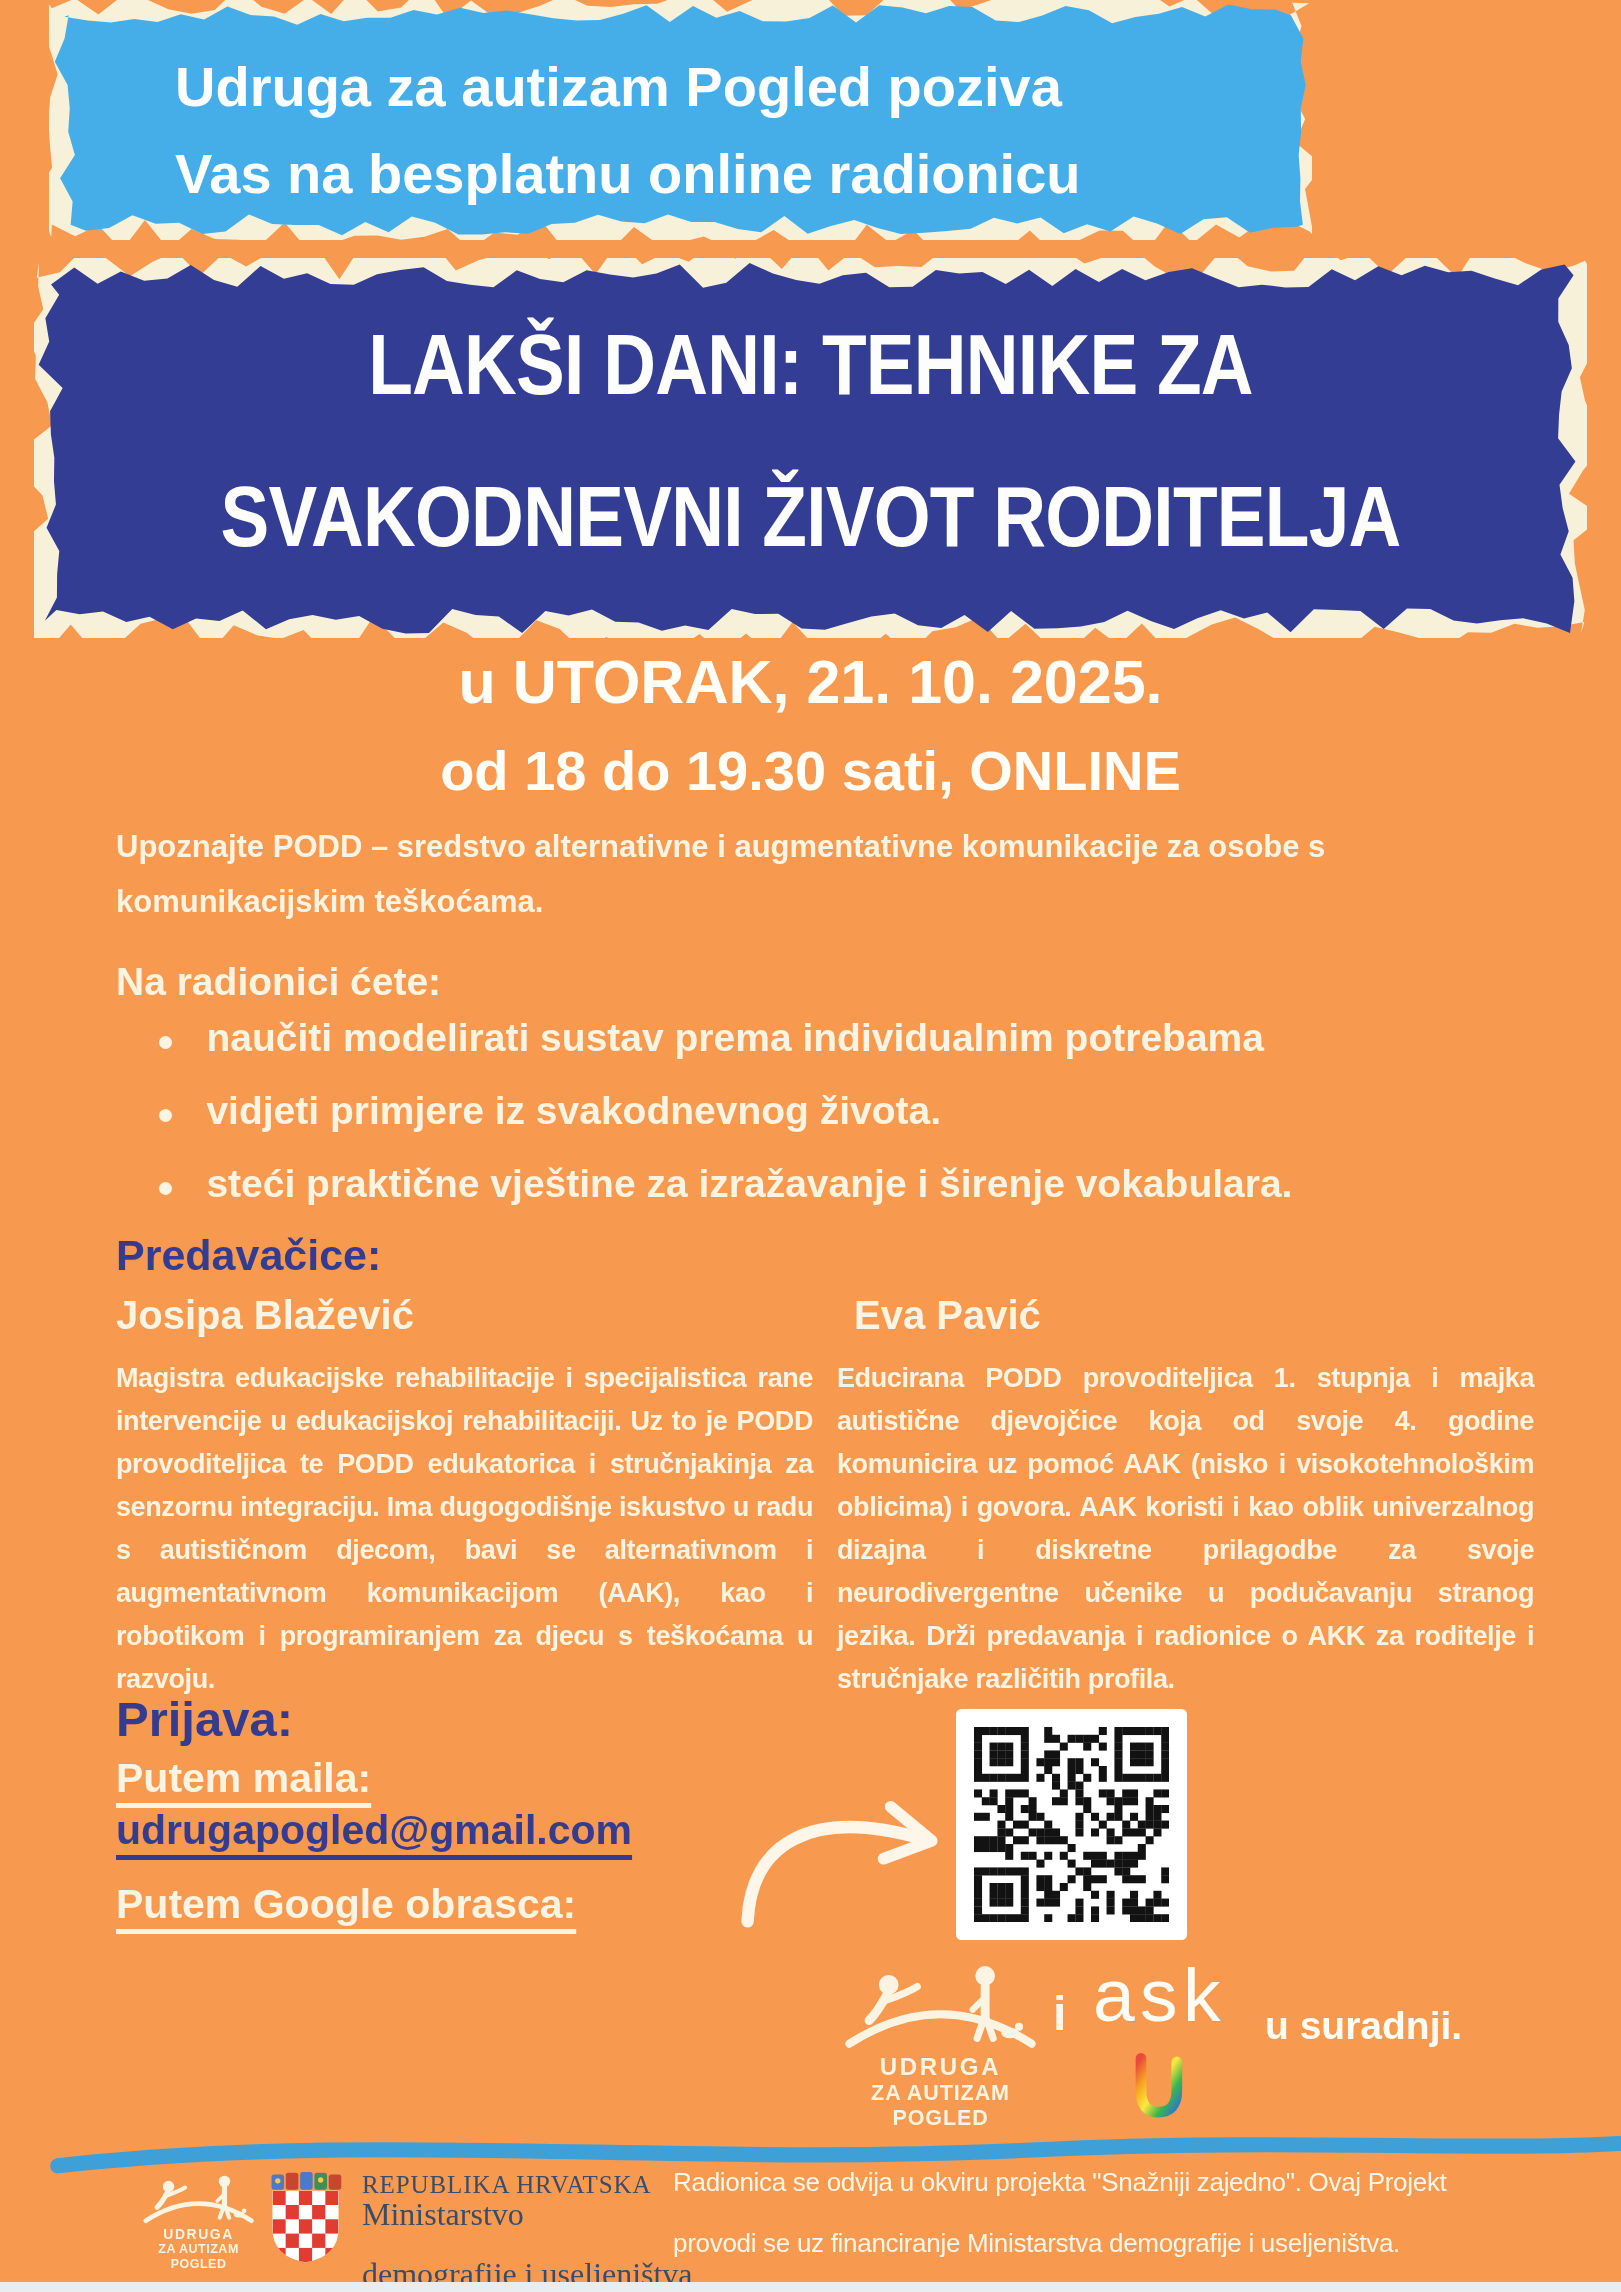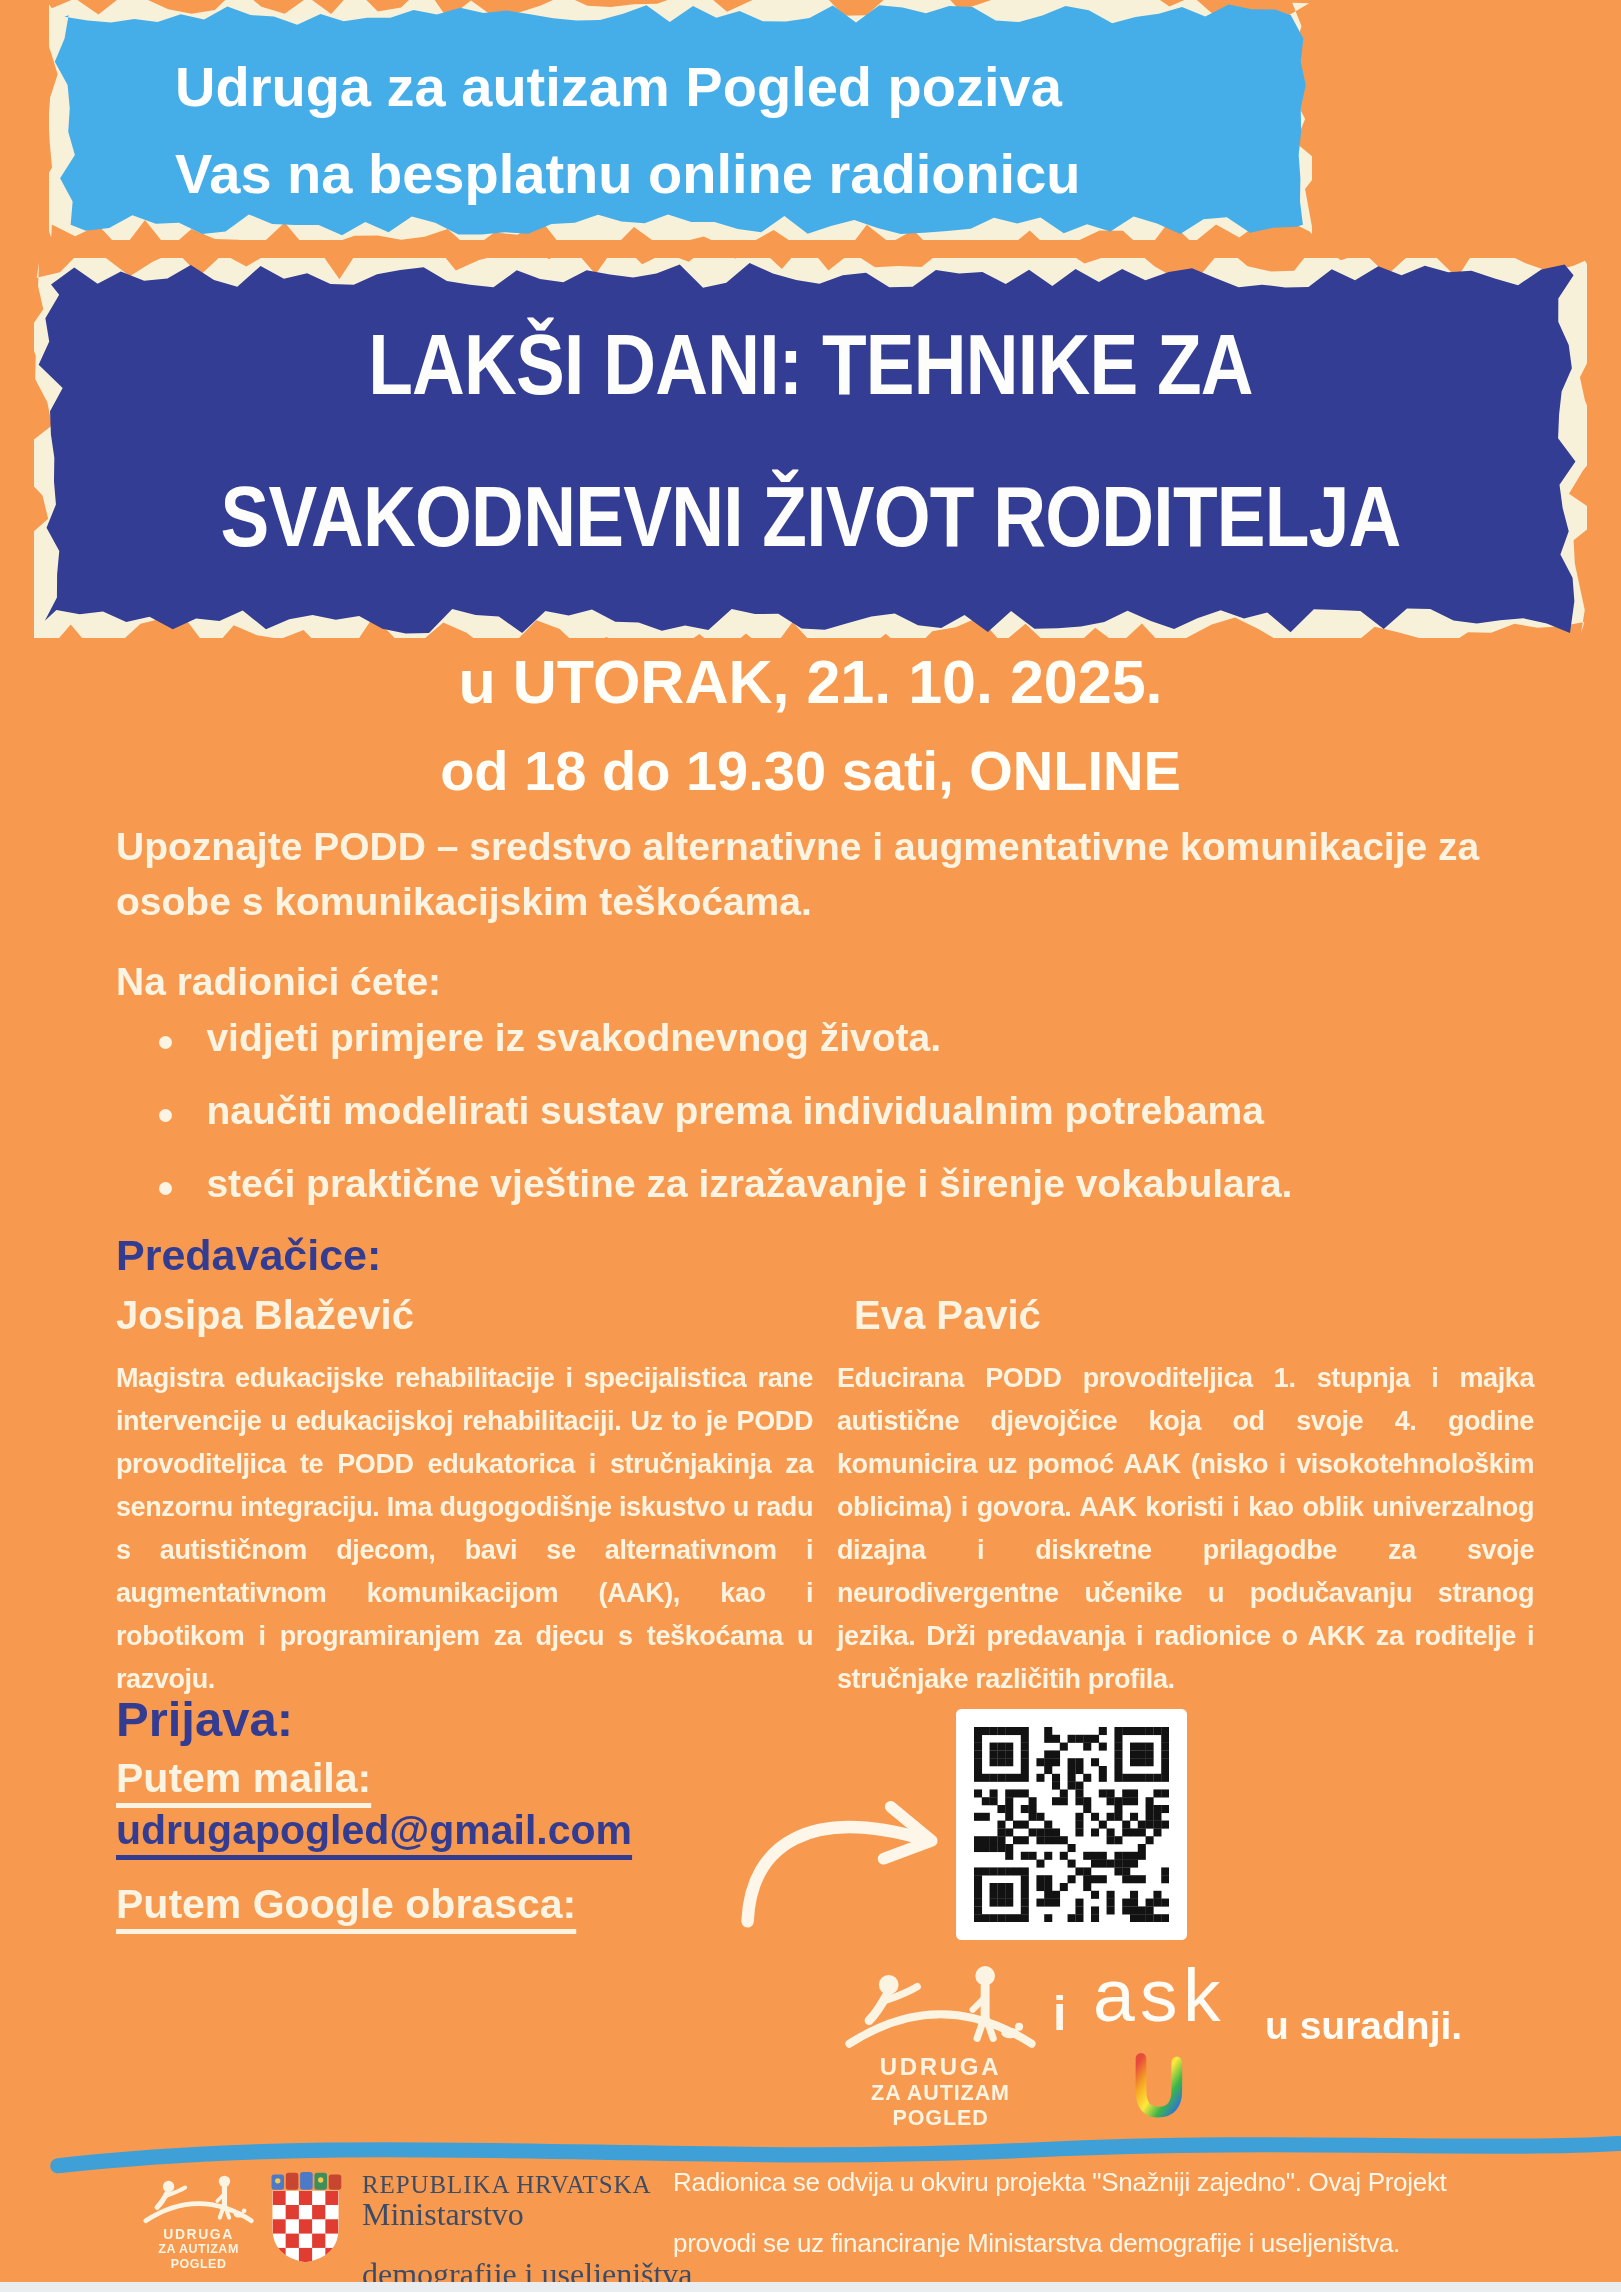"Upoznajte PODD – sredstvo alternativne" .intro { font-size: 39px -> 31px }
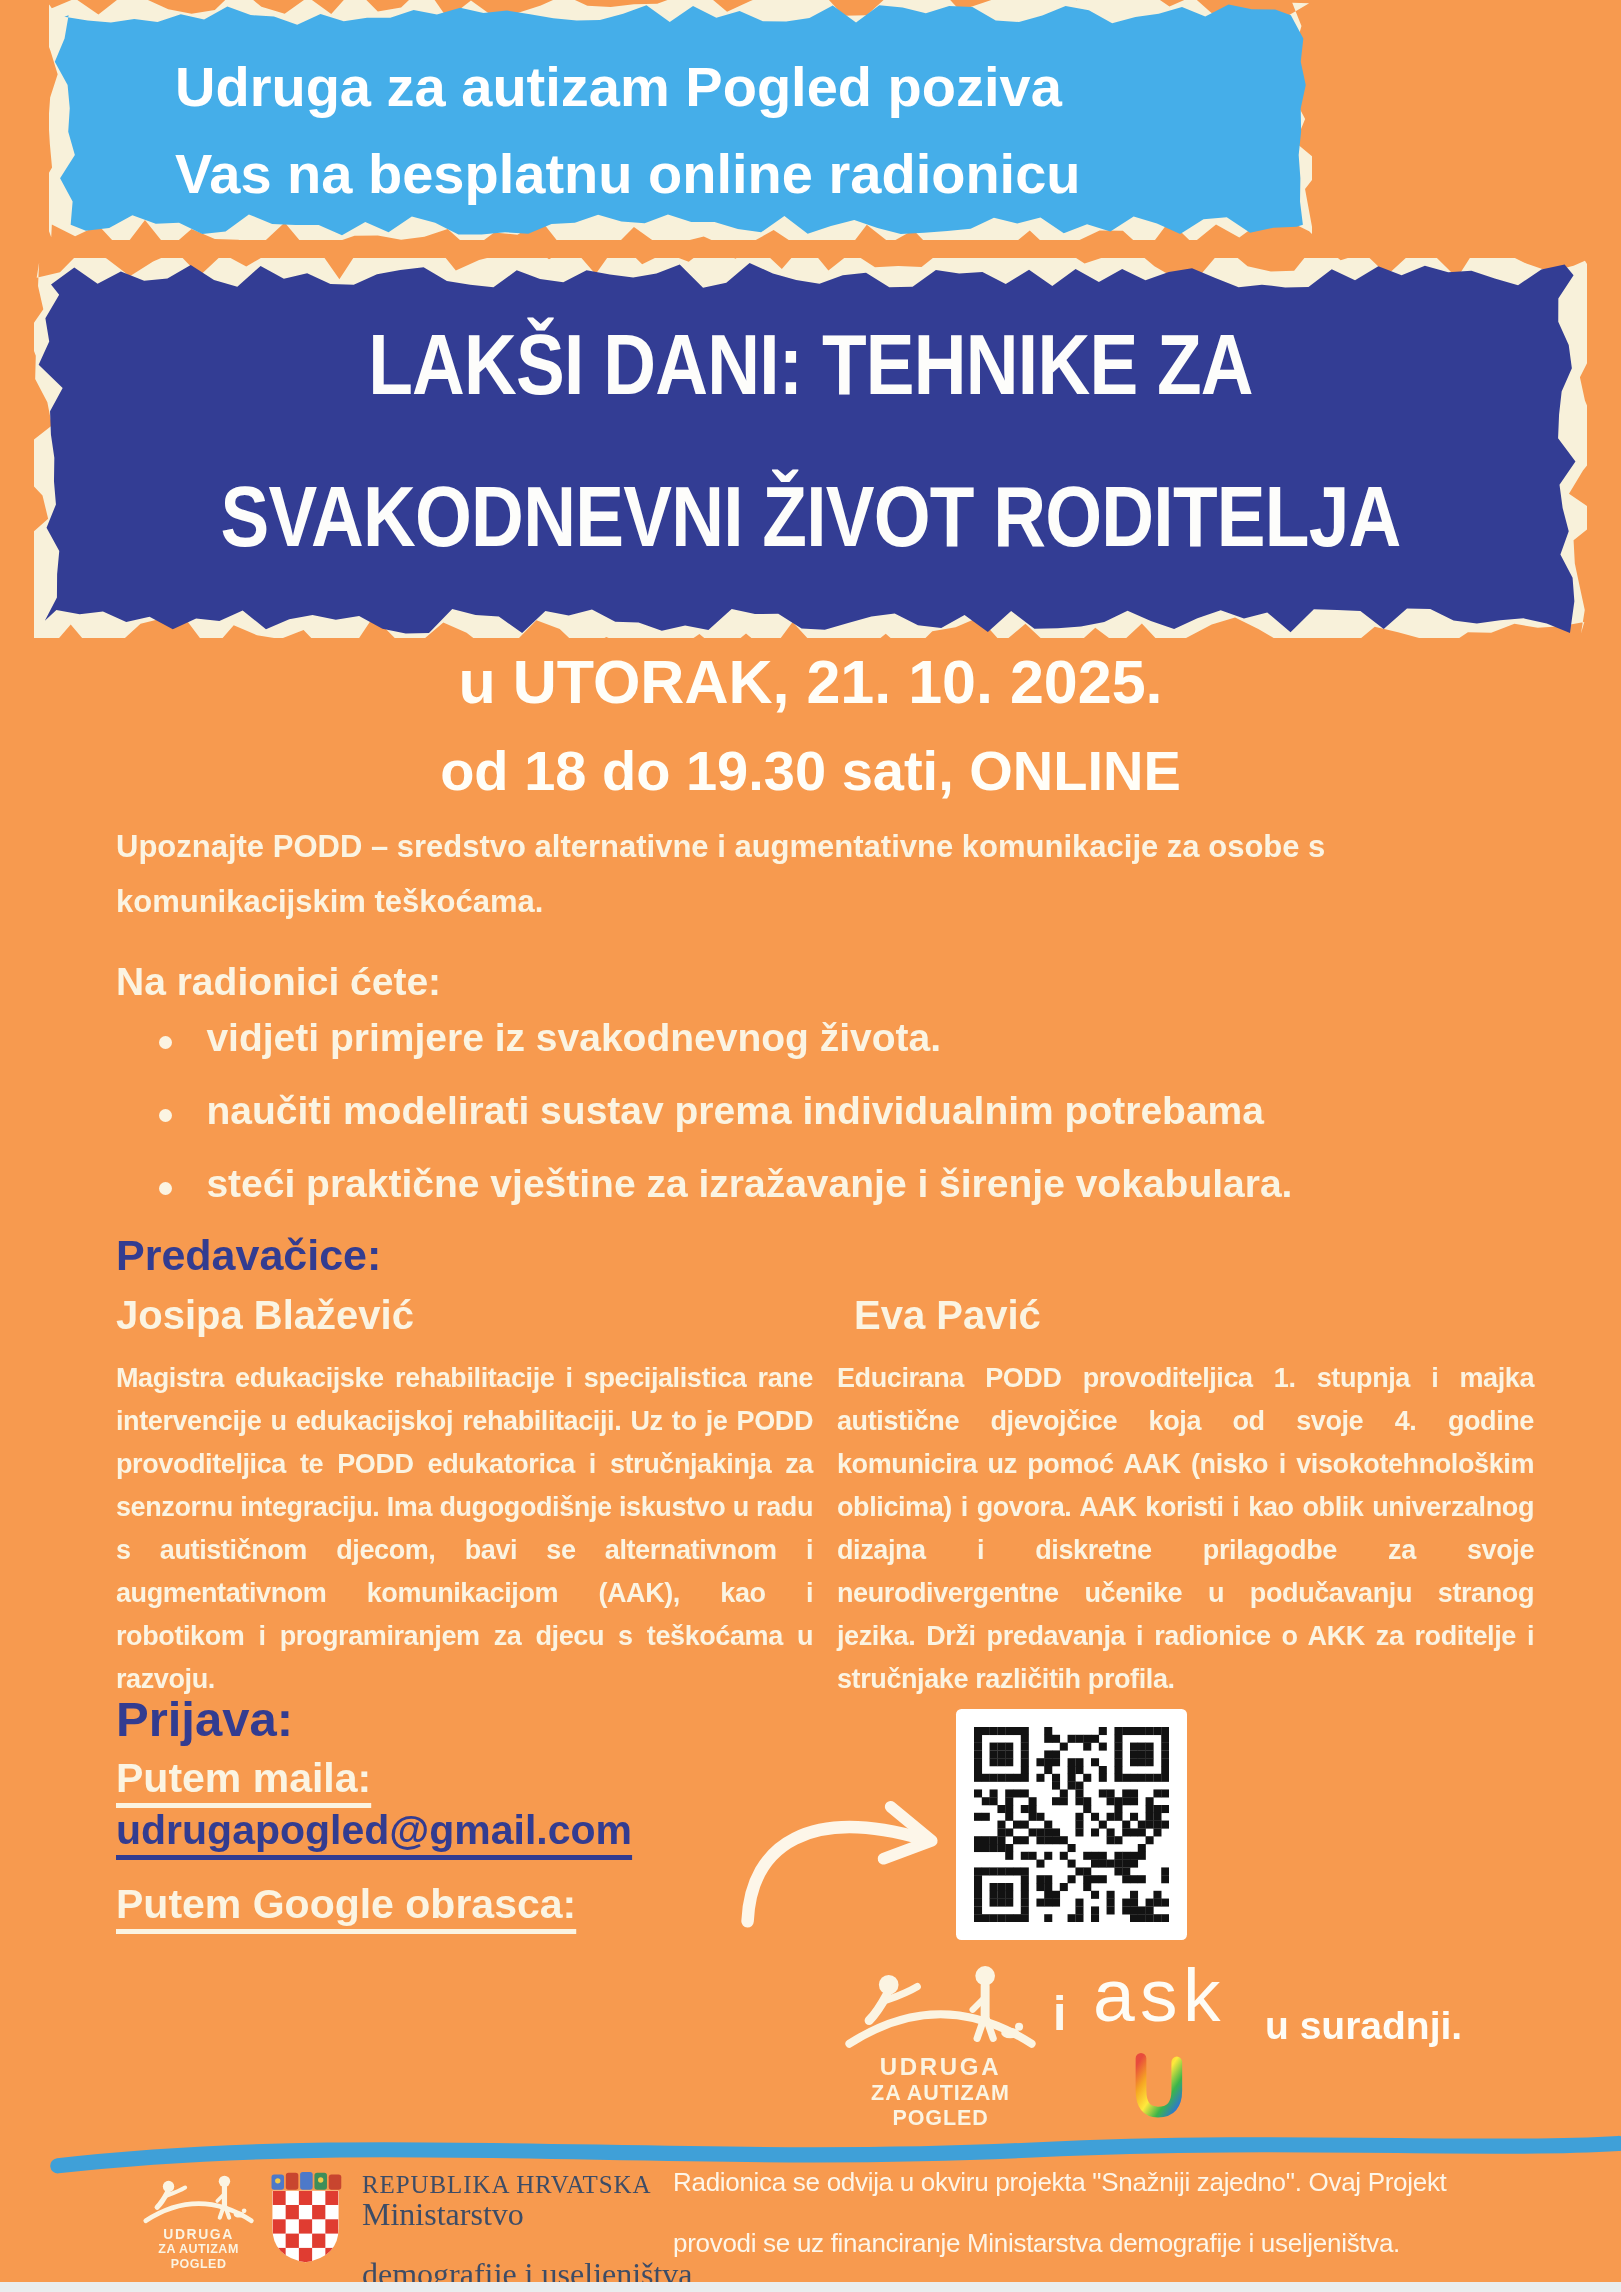"vidjeti primjere iz svakodnevnog života." li { order: before "naučiti modelirati sustav prema" -> after "naučiti modelirati sustav prema" }
